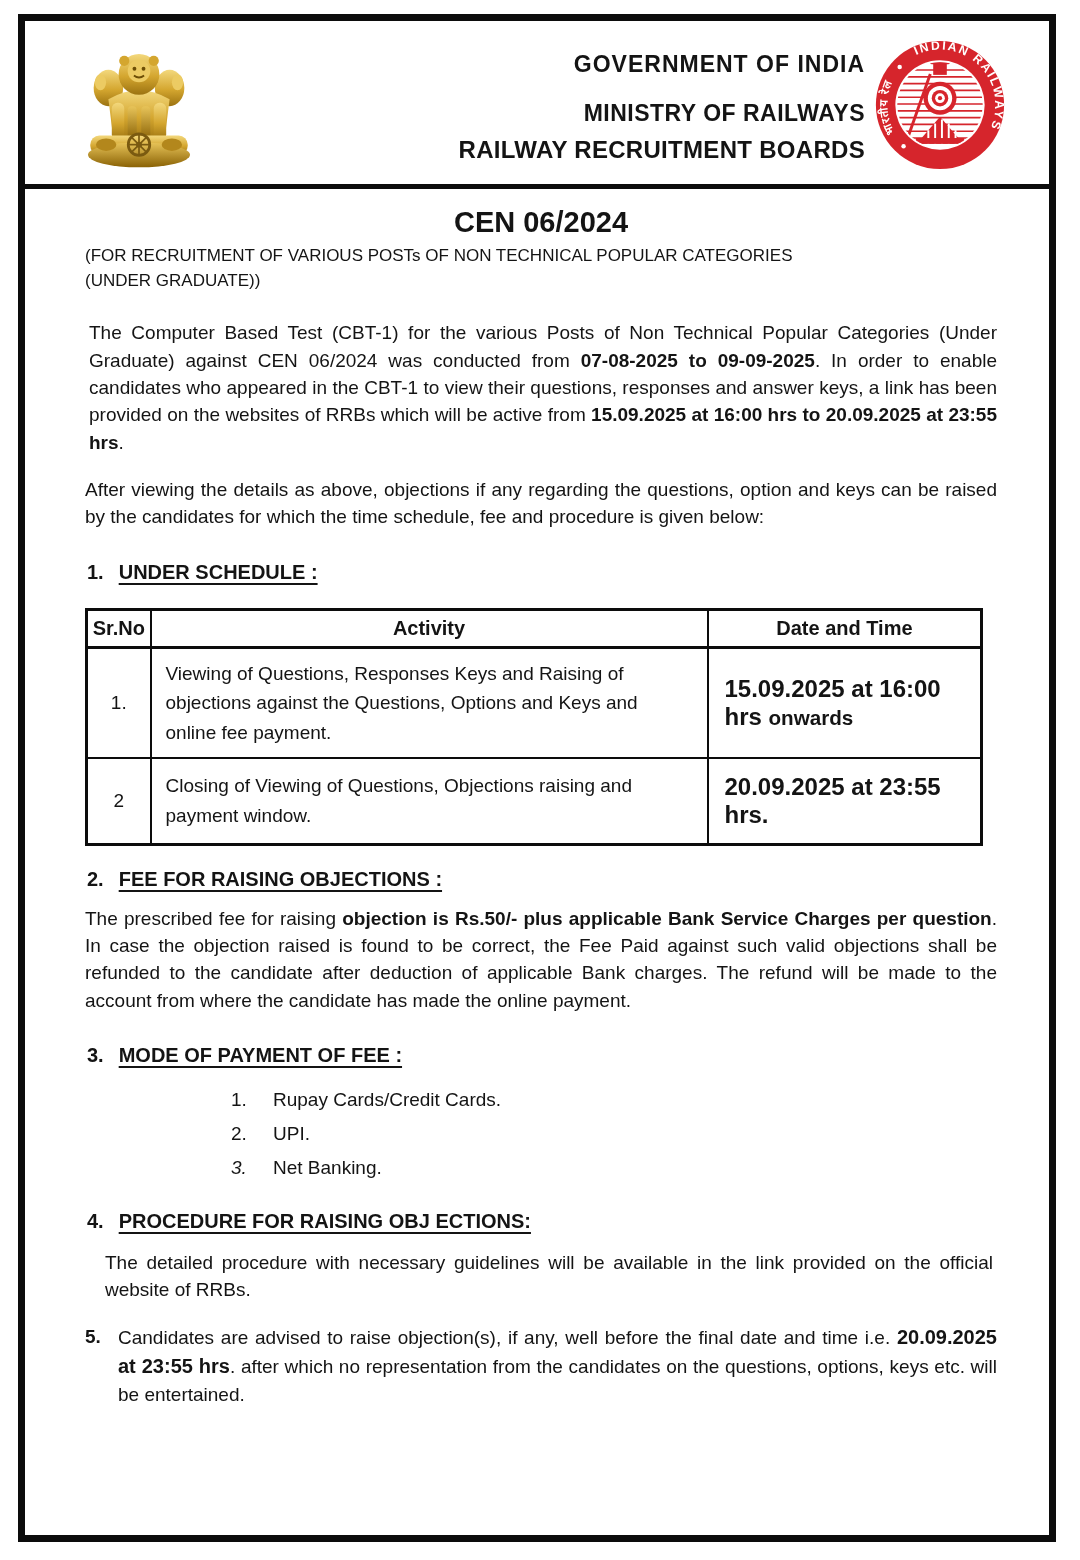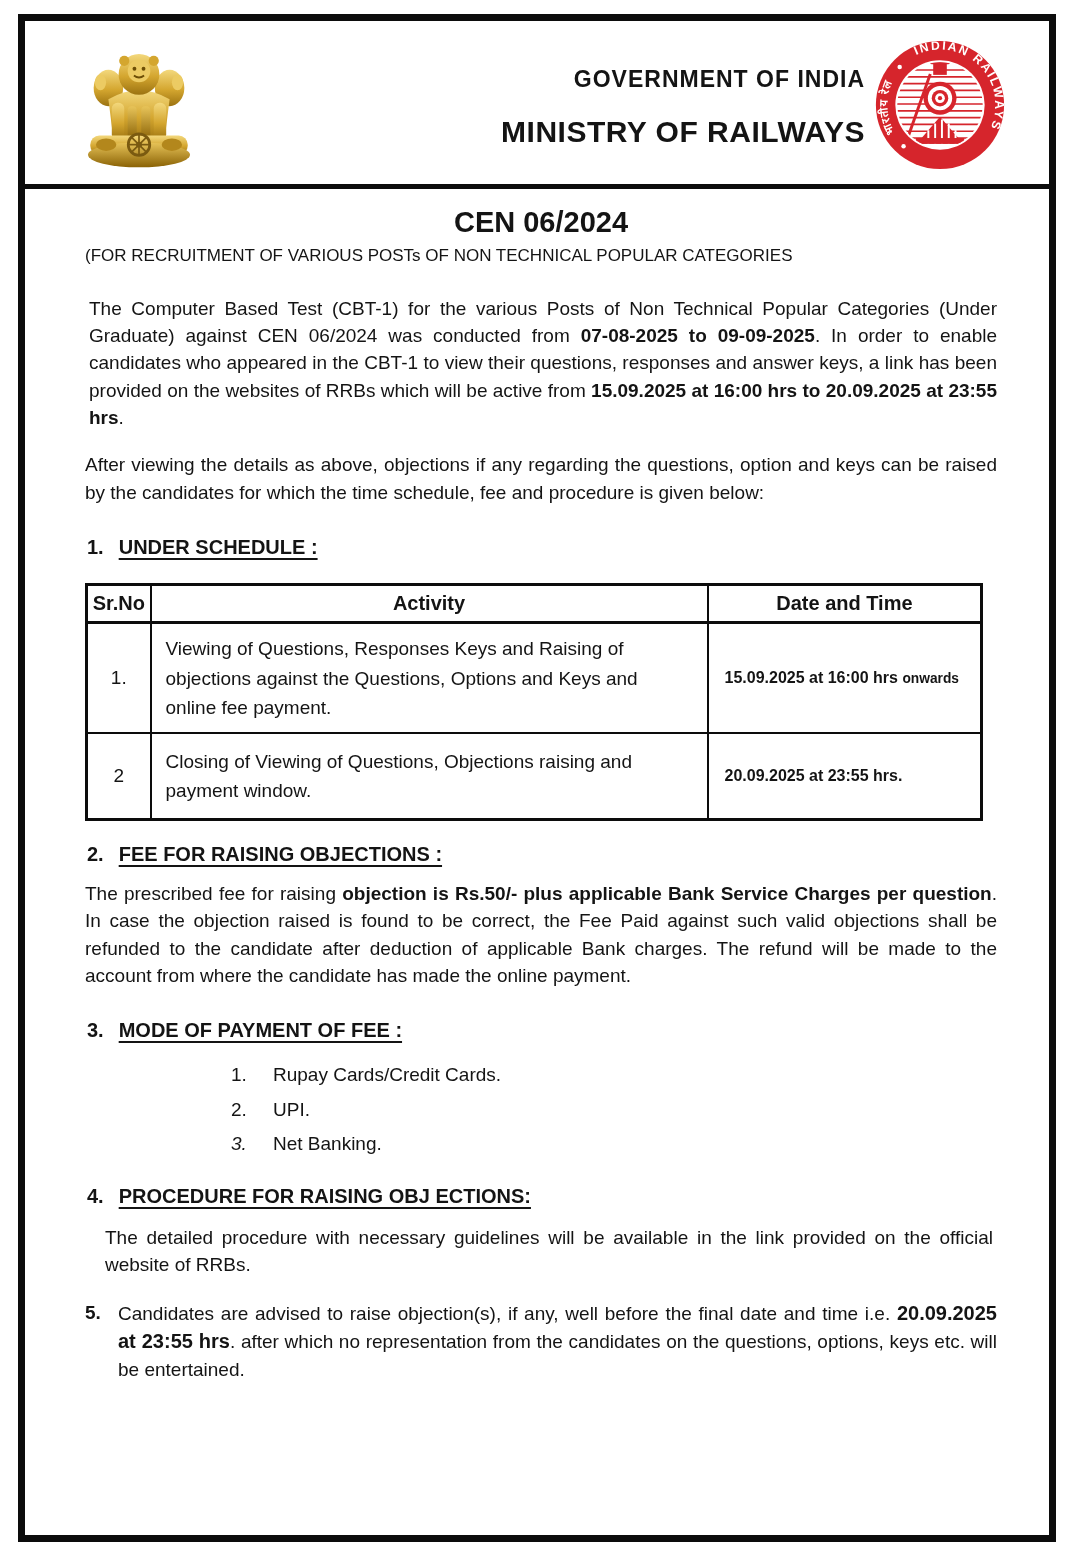"MINISTRY OF RAILWAYS" .ht2 { font-size: 30px -> 23px }
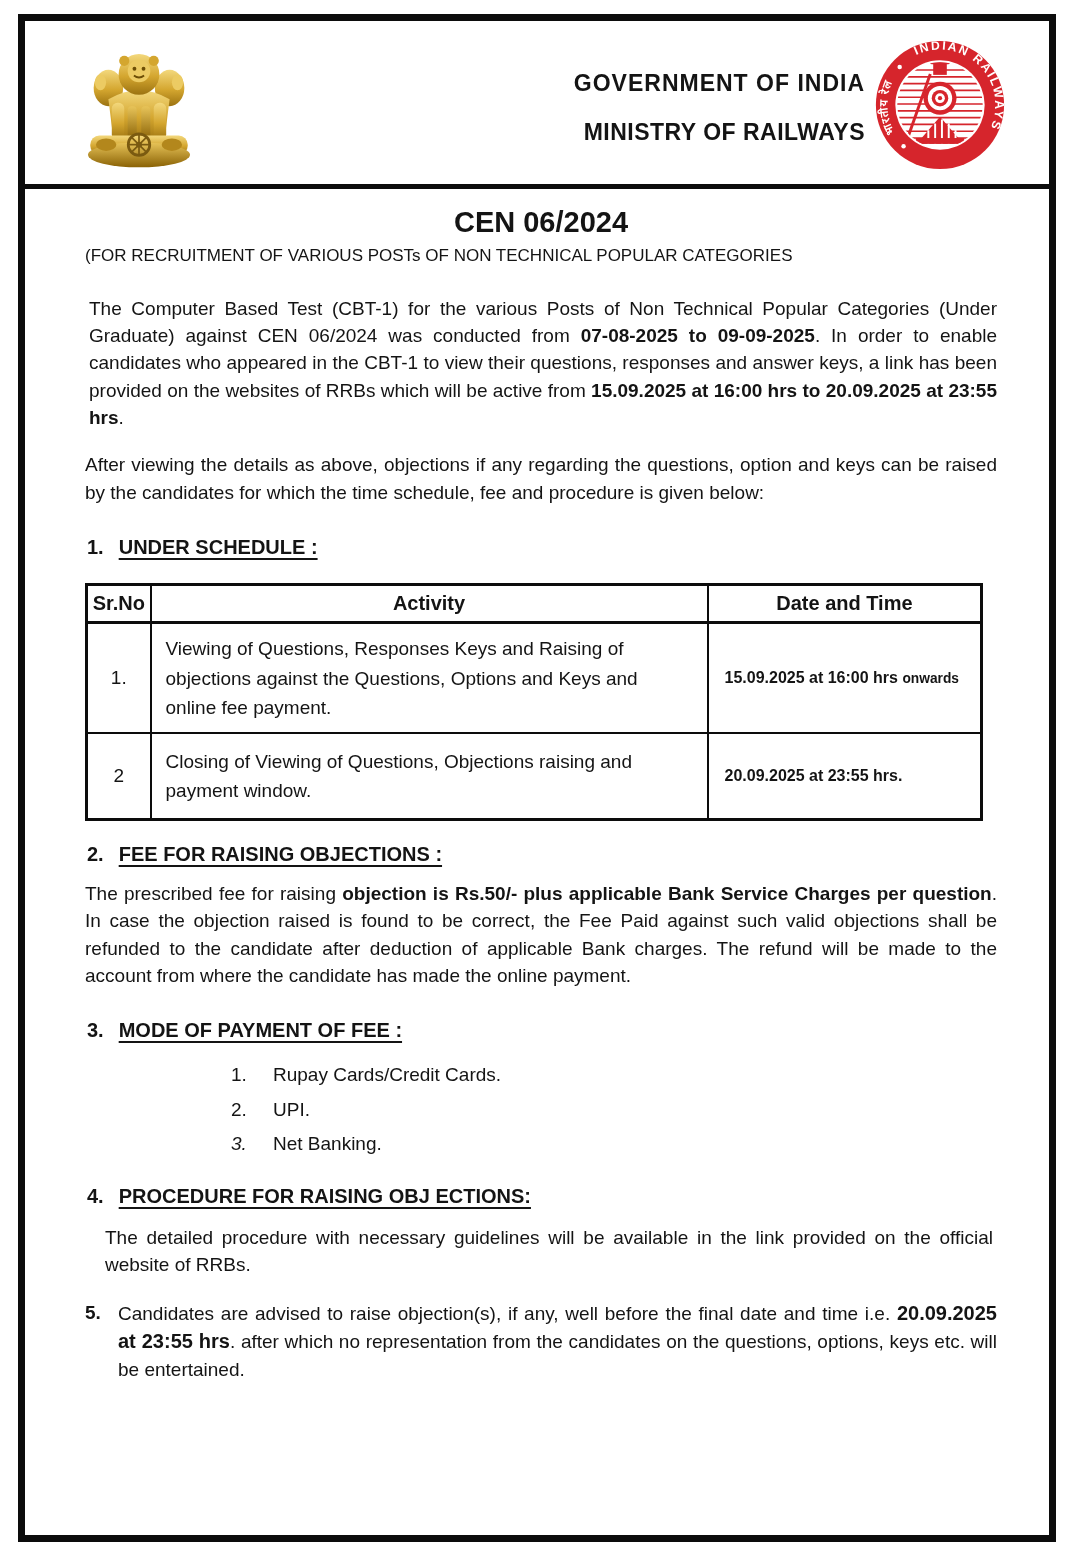"RAILWAY RECRUITMENT BOARDS" div.ht3 { html: none -> <div>RAILWAY RECRUITMENT BOARDS</div> }
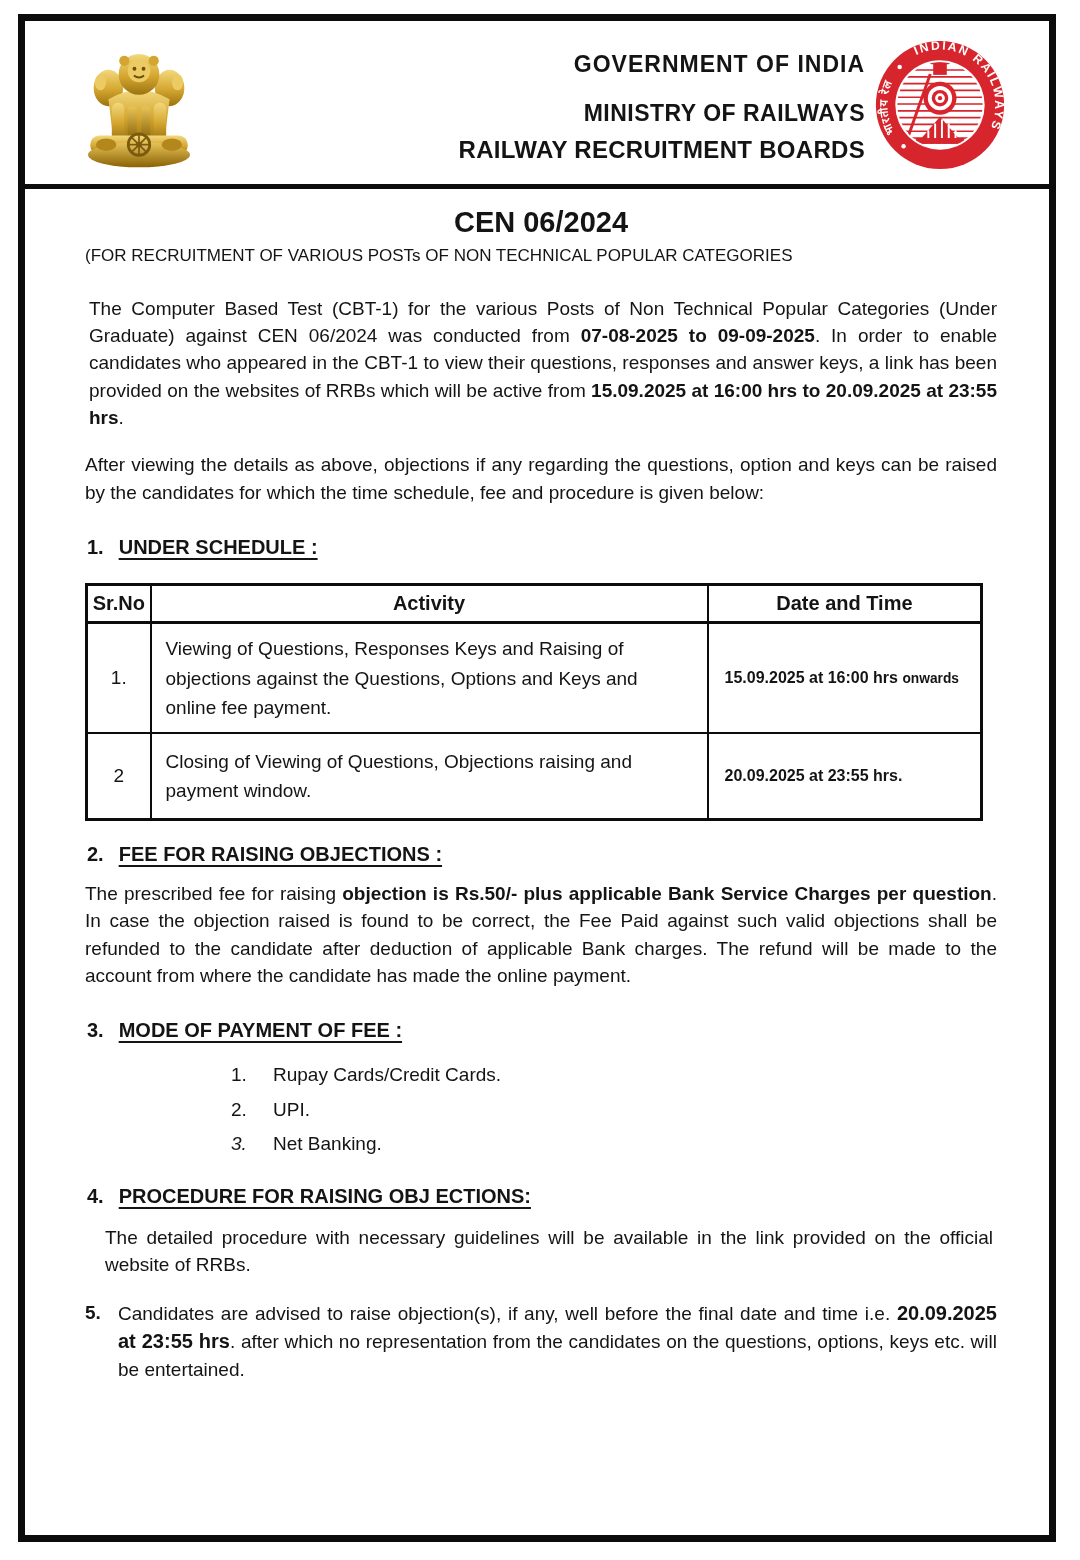"(UNDER GRADUATE))" div.cen-sub { html: none -> <div>(UNDER GRADUATE))</div> }
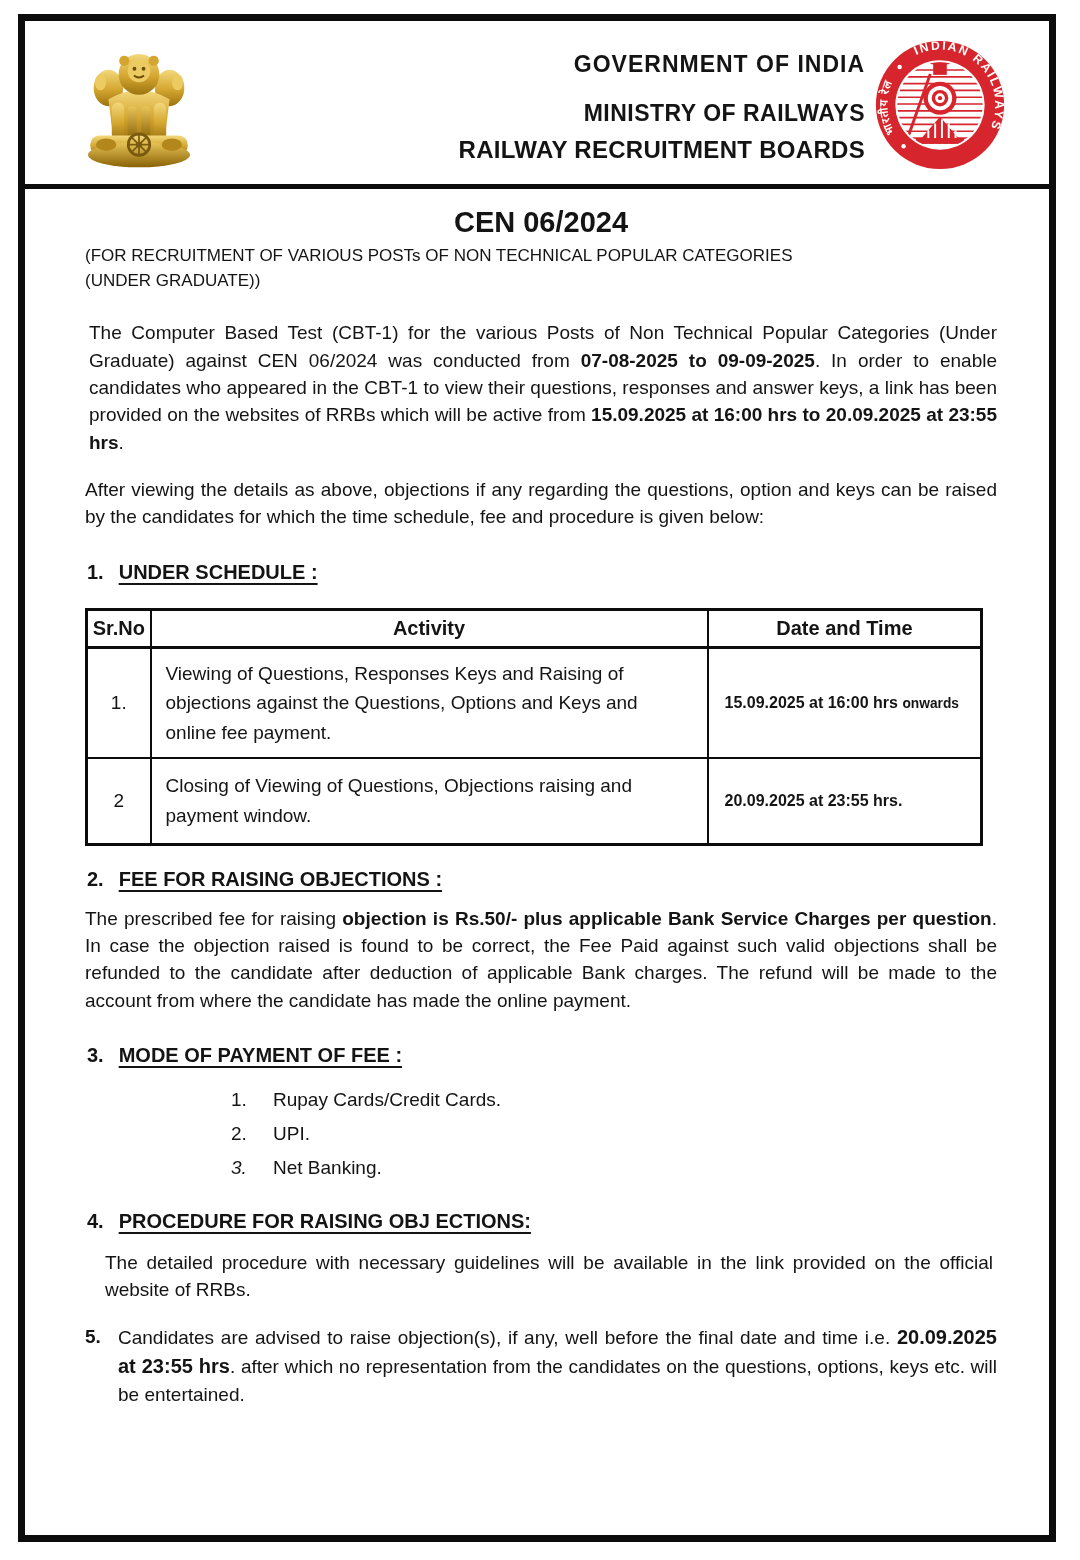"15.09.2025 at 16:00 hrs onwards" td.dt { font-size: 16px -> 24px }
